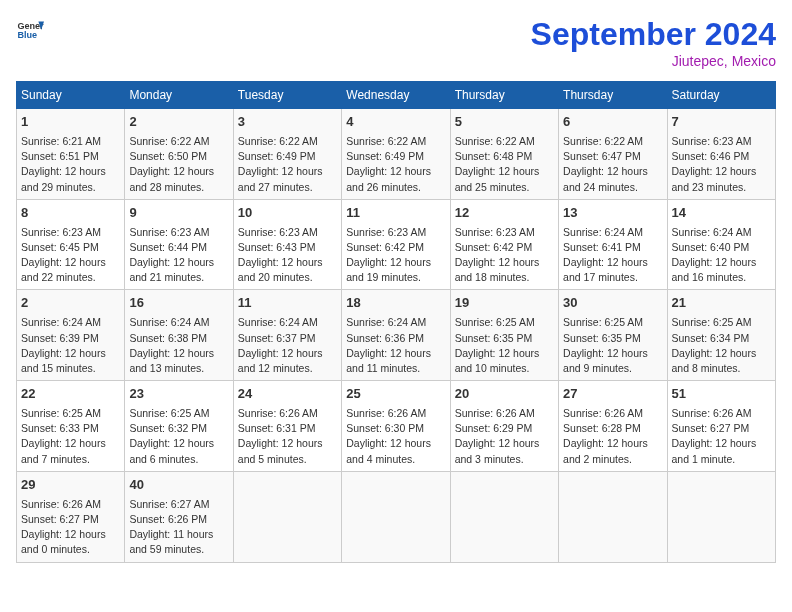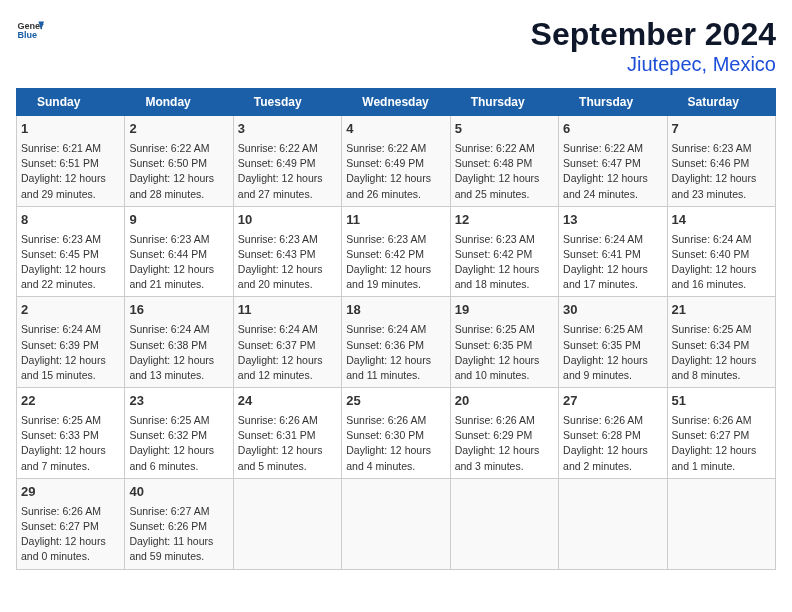"September 2024" .month-title { color: #0f172a -> #1d4ed8 }
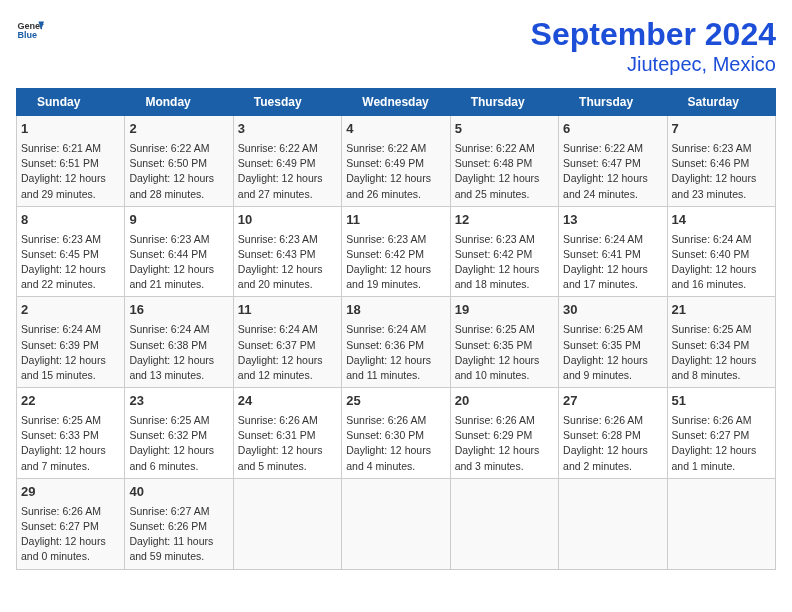"Jiutepec, Mexico" .subtitle { color: #1d4ed8 -> #a21caf; font-size: 20px -> 14px }
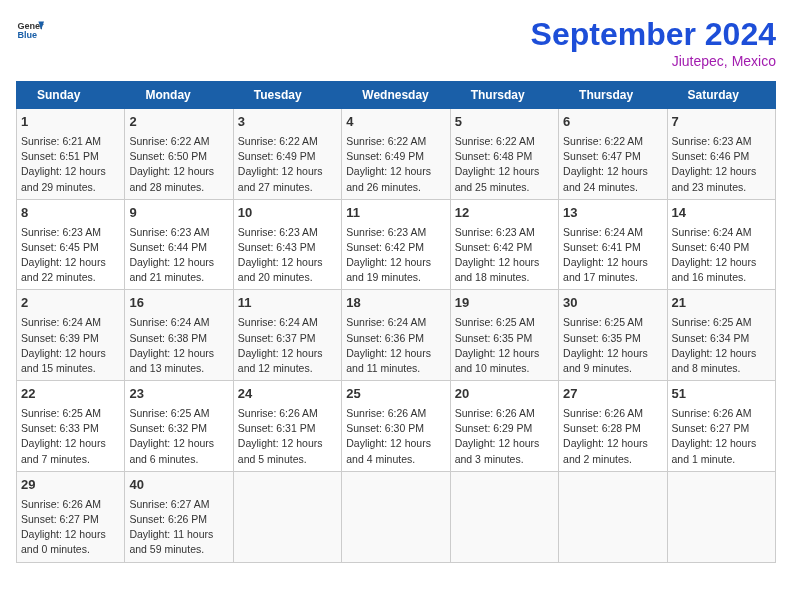"Sunday" thead tr th { font-weight: bold -> normal; padding: 6px 20px -> 6px 4px }
